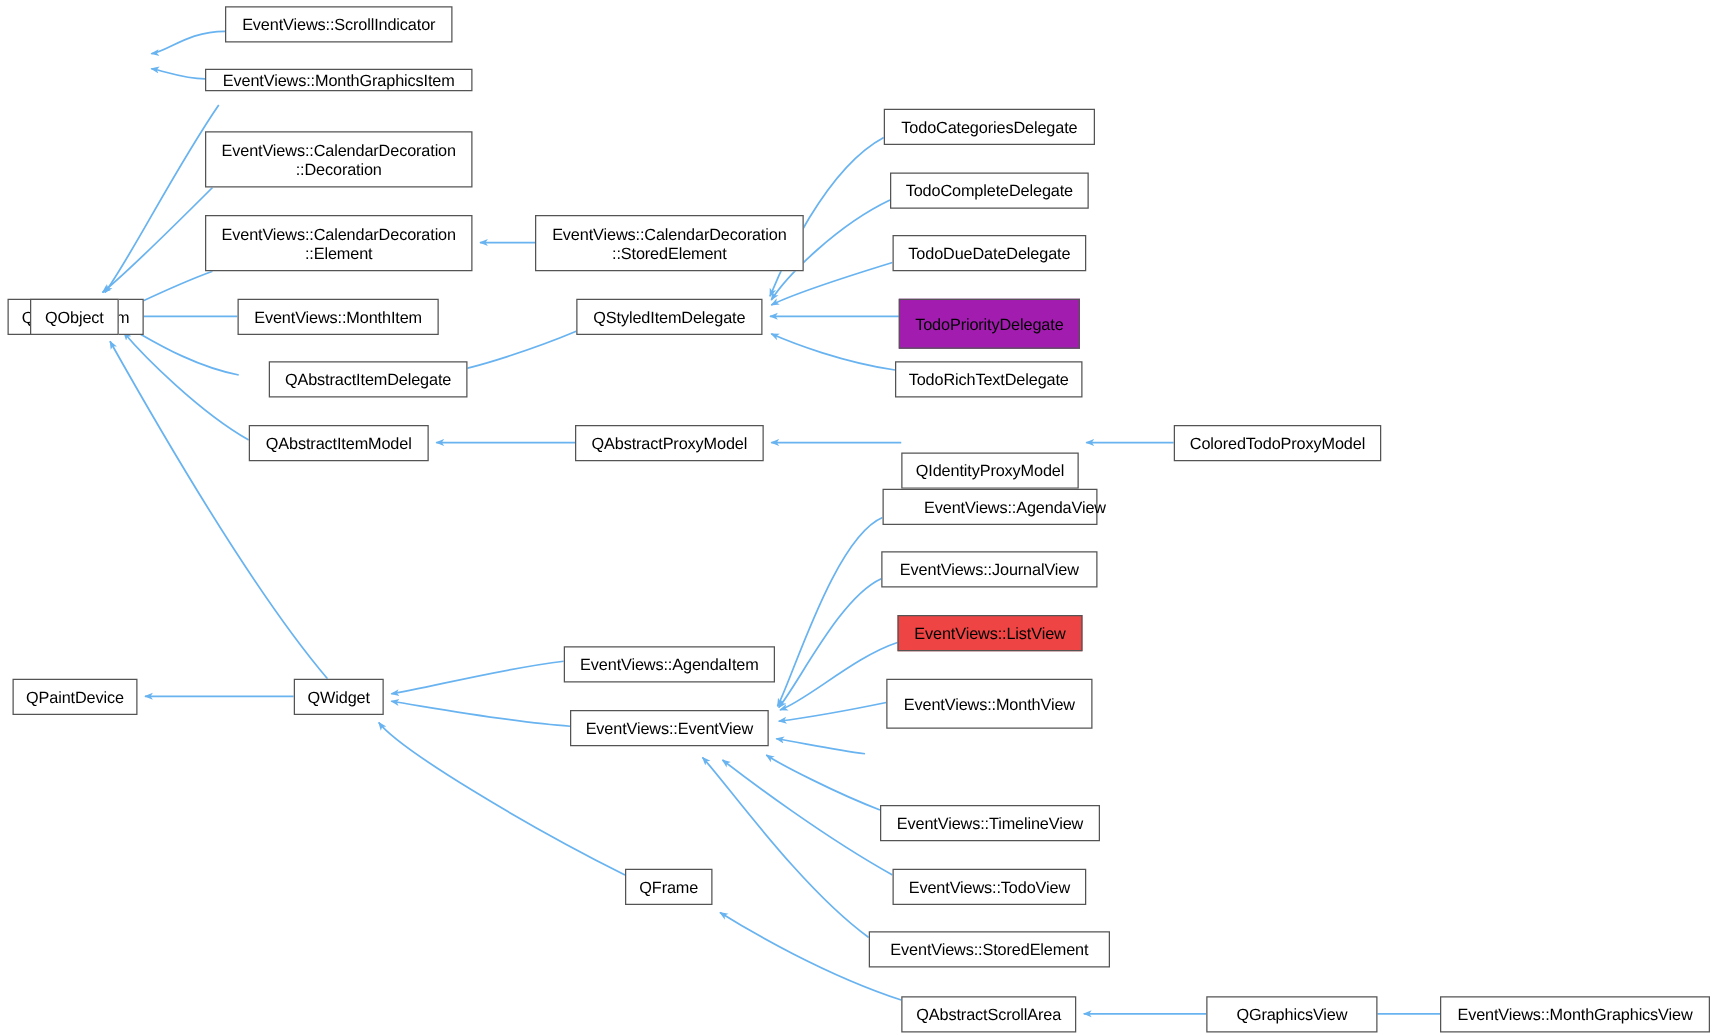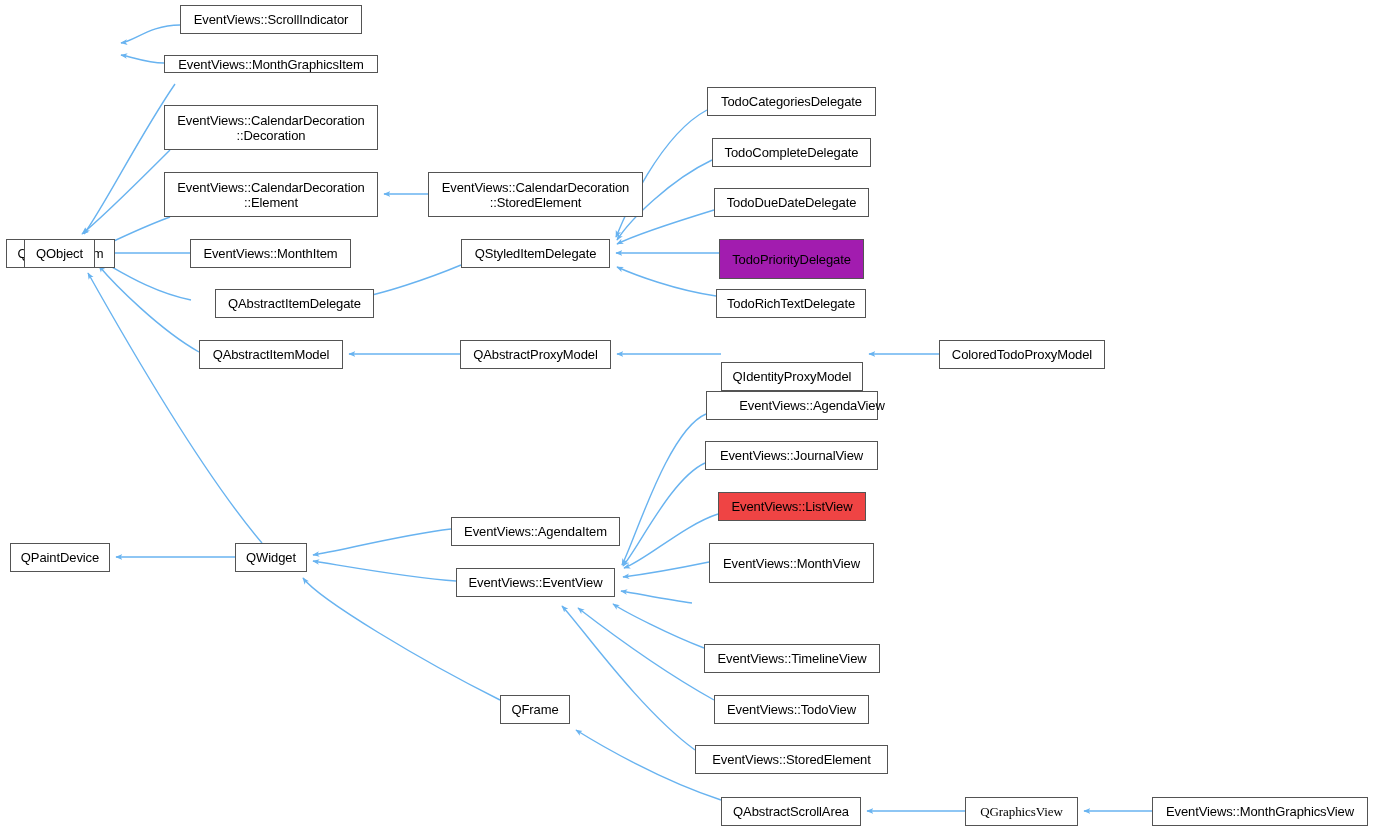"QGraphicsView" div.node { font-family: Liberation Serif, serif -> none; width: 113px -> 137px }
